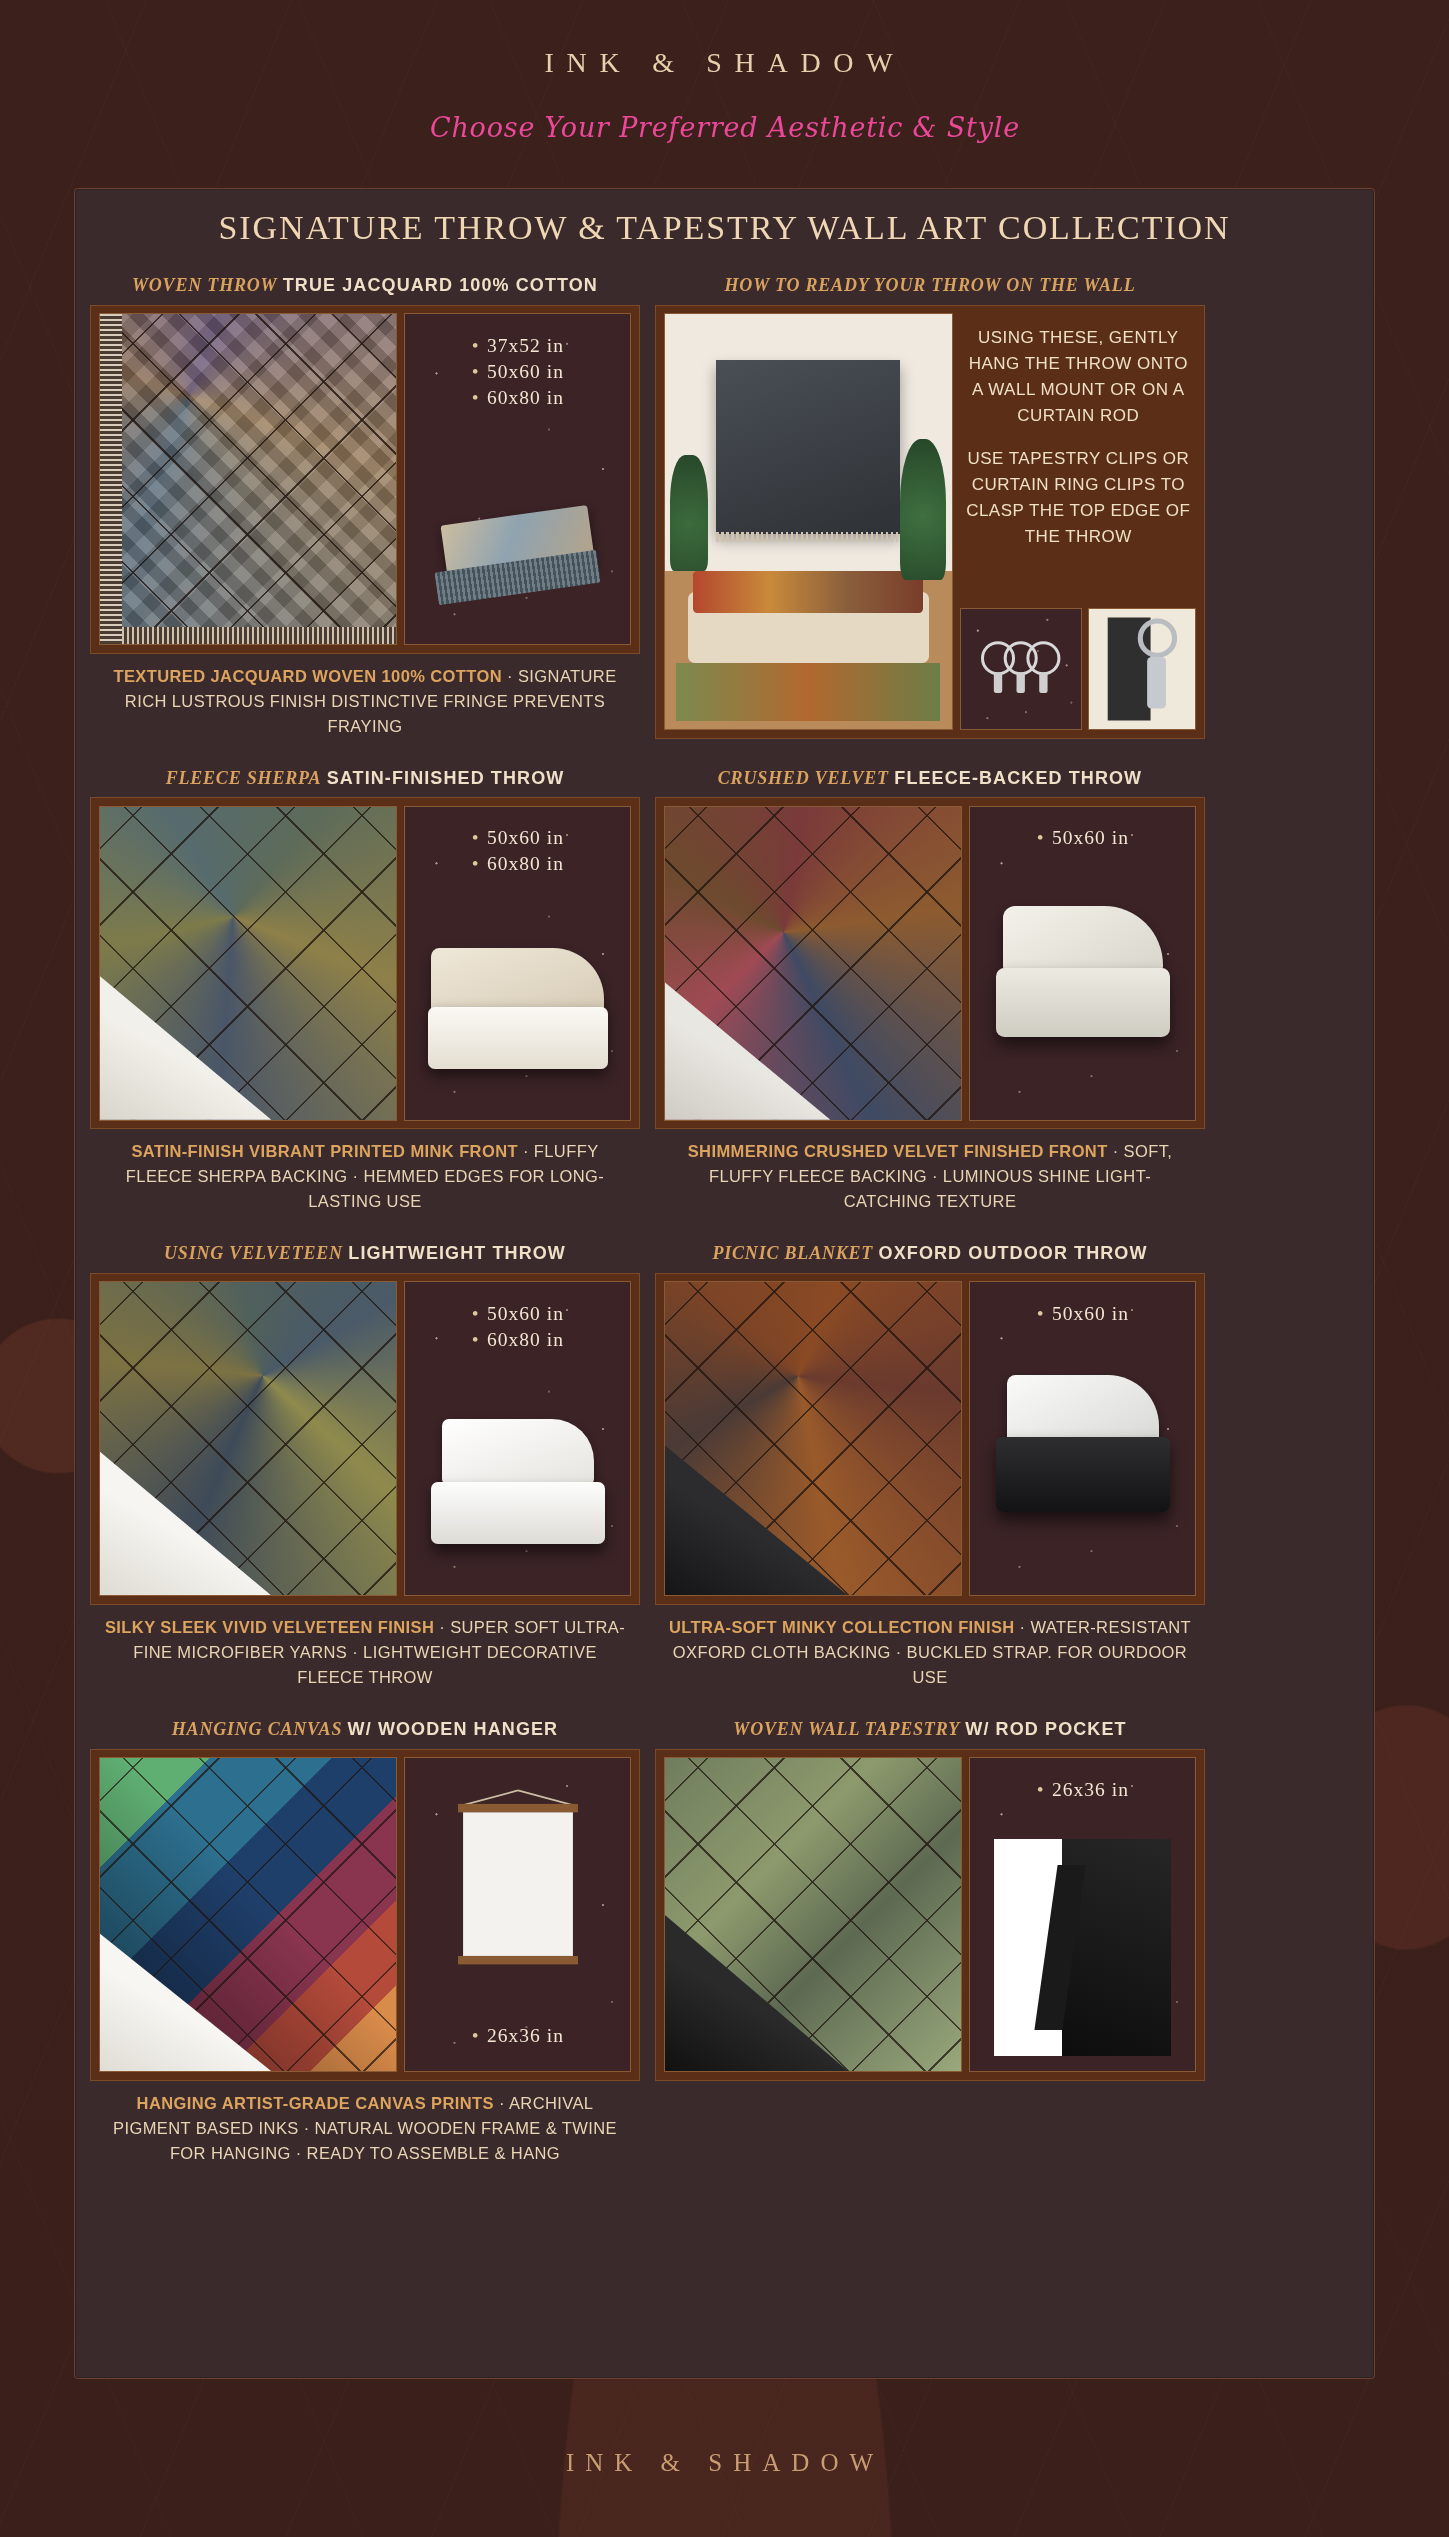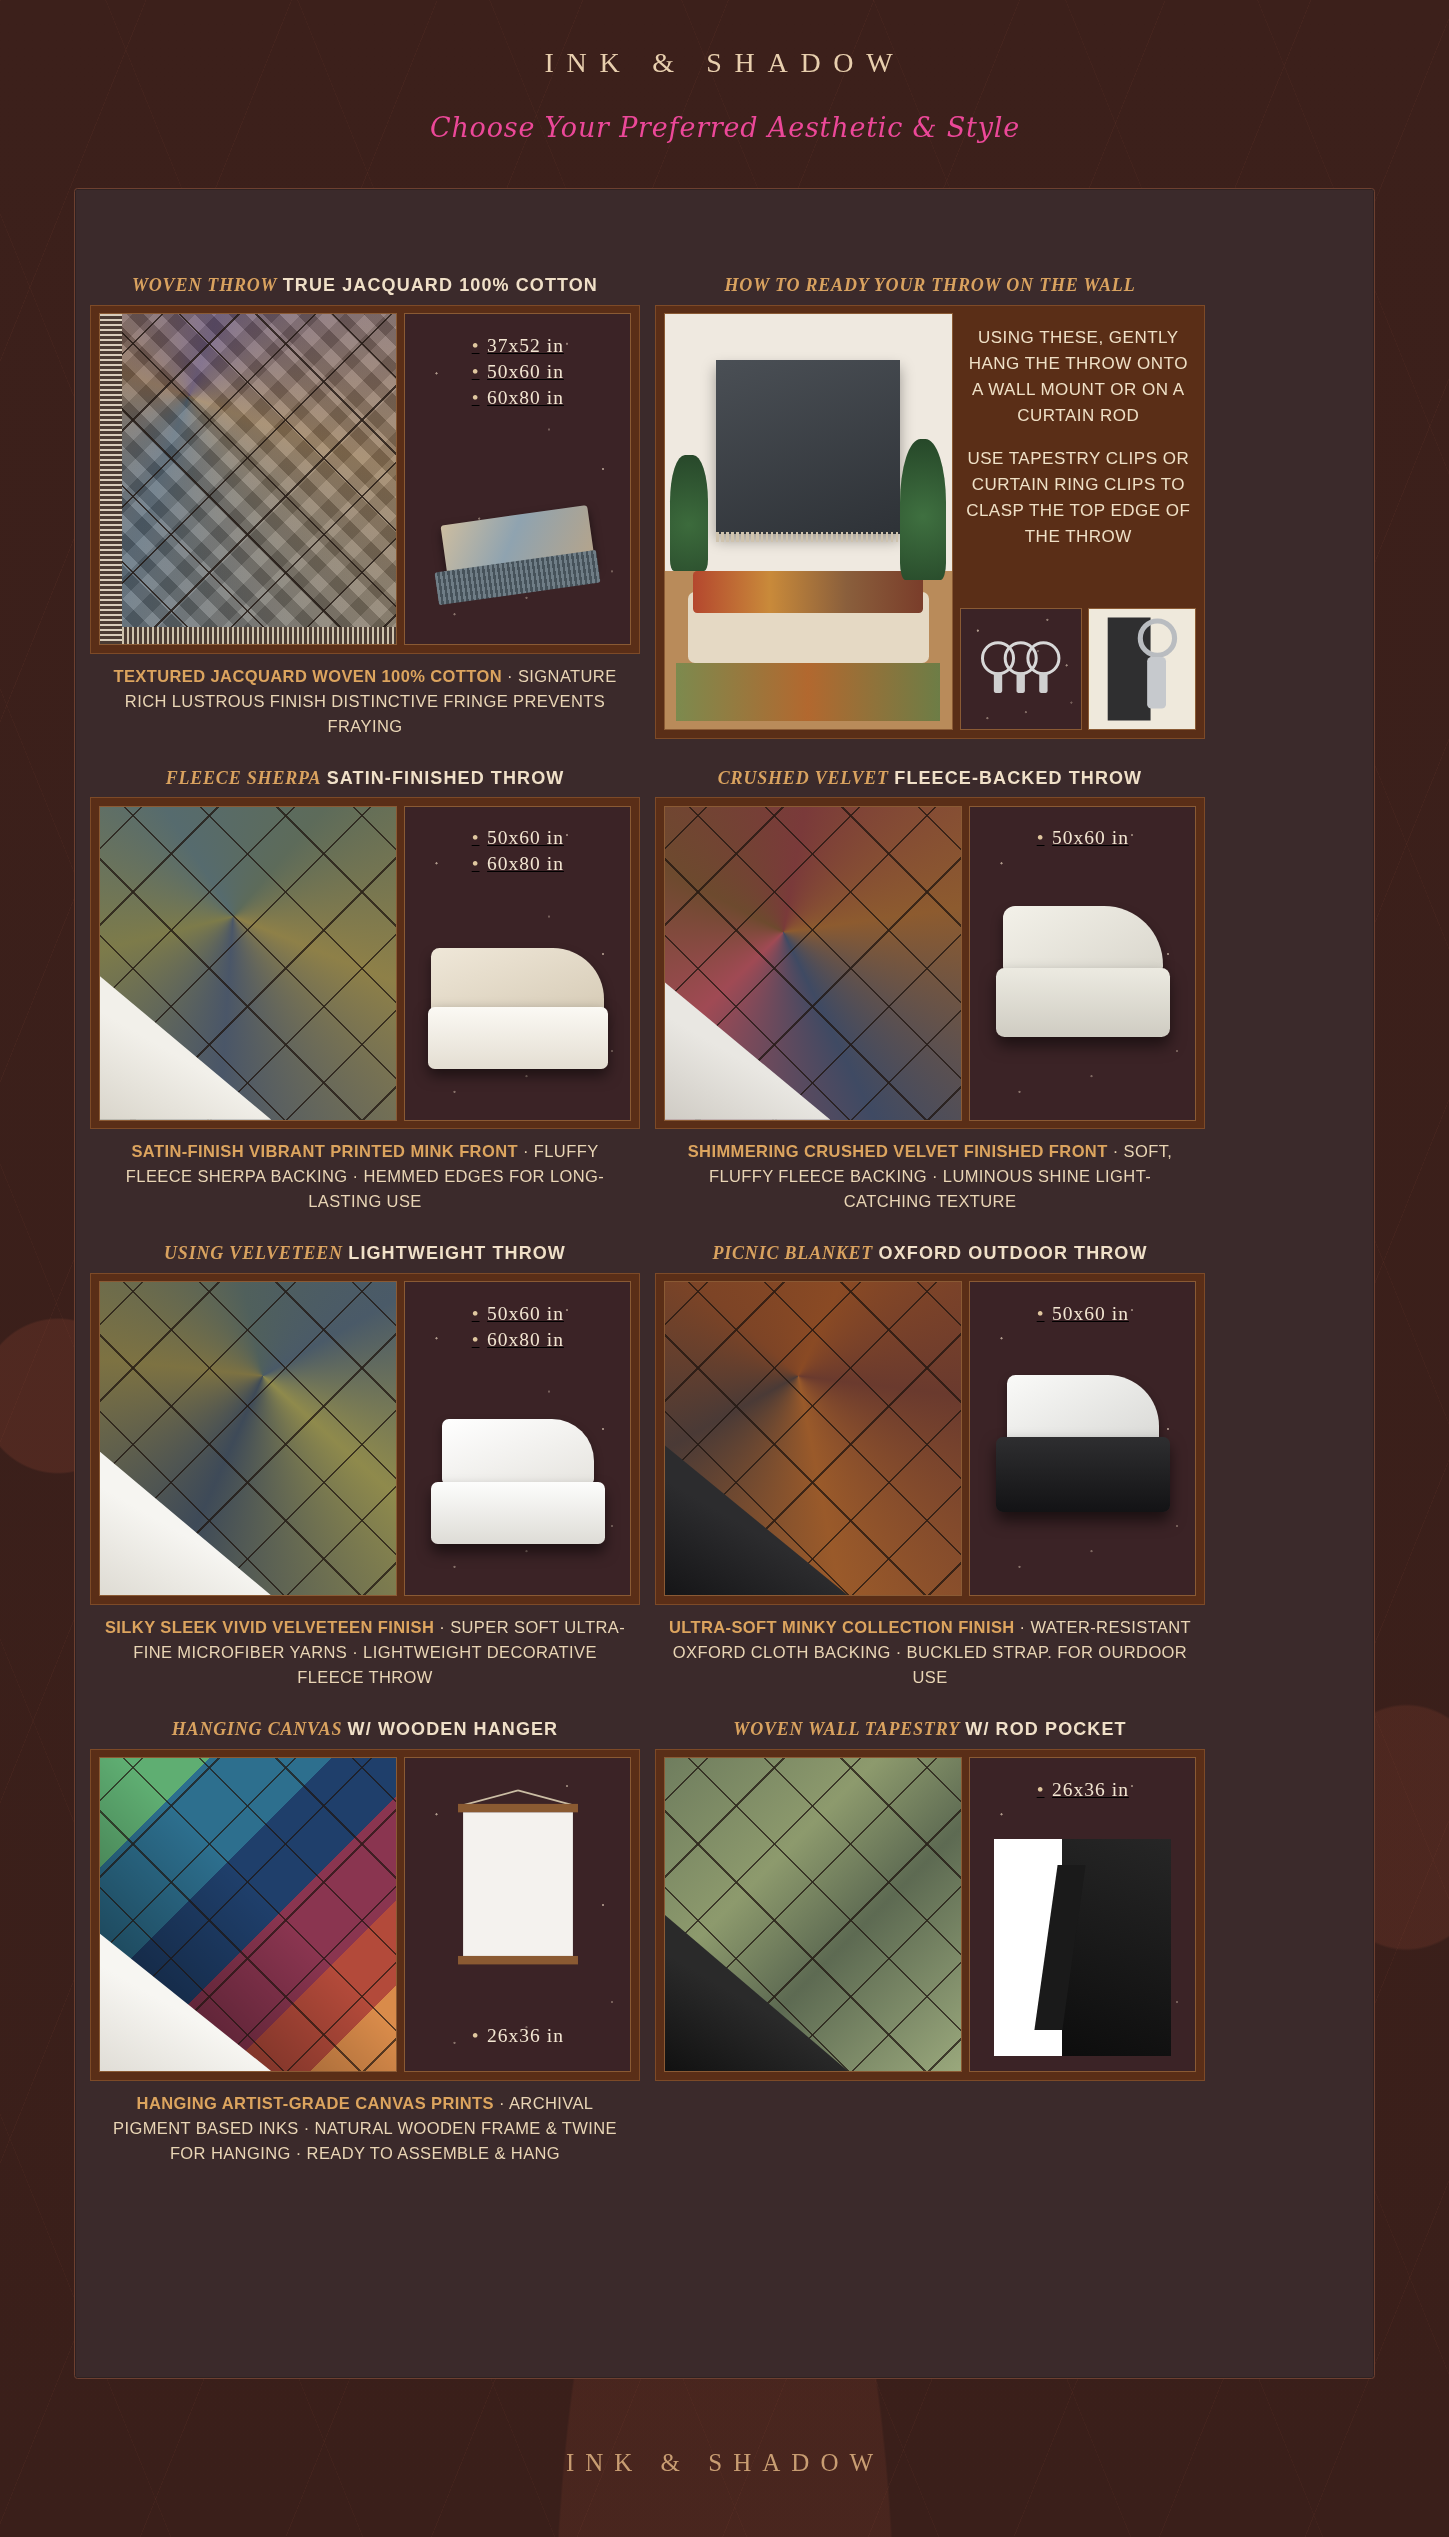"SIGNATURE THROW & TAPESTRY WALL" div.panel-title { html: none -> <div>SIGNATURE THROW &amp; TAPESTRY WALL ART COLLECTION</div> }
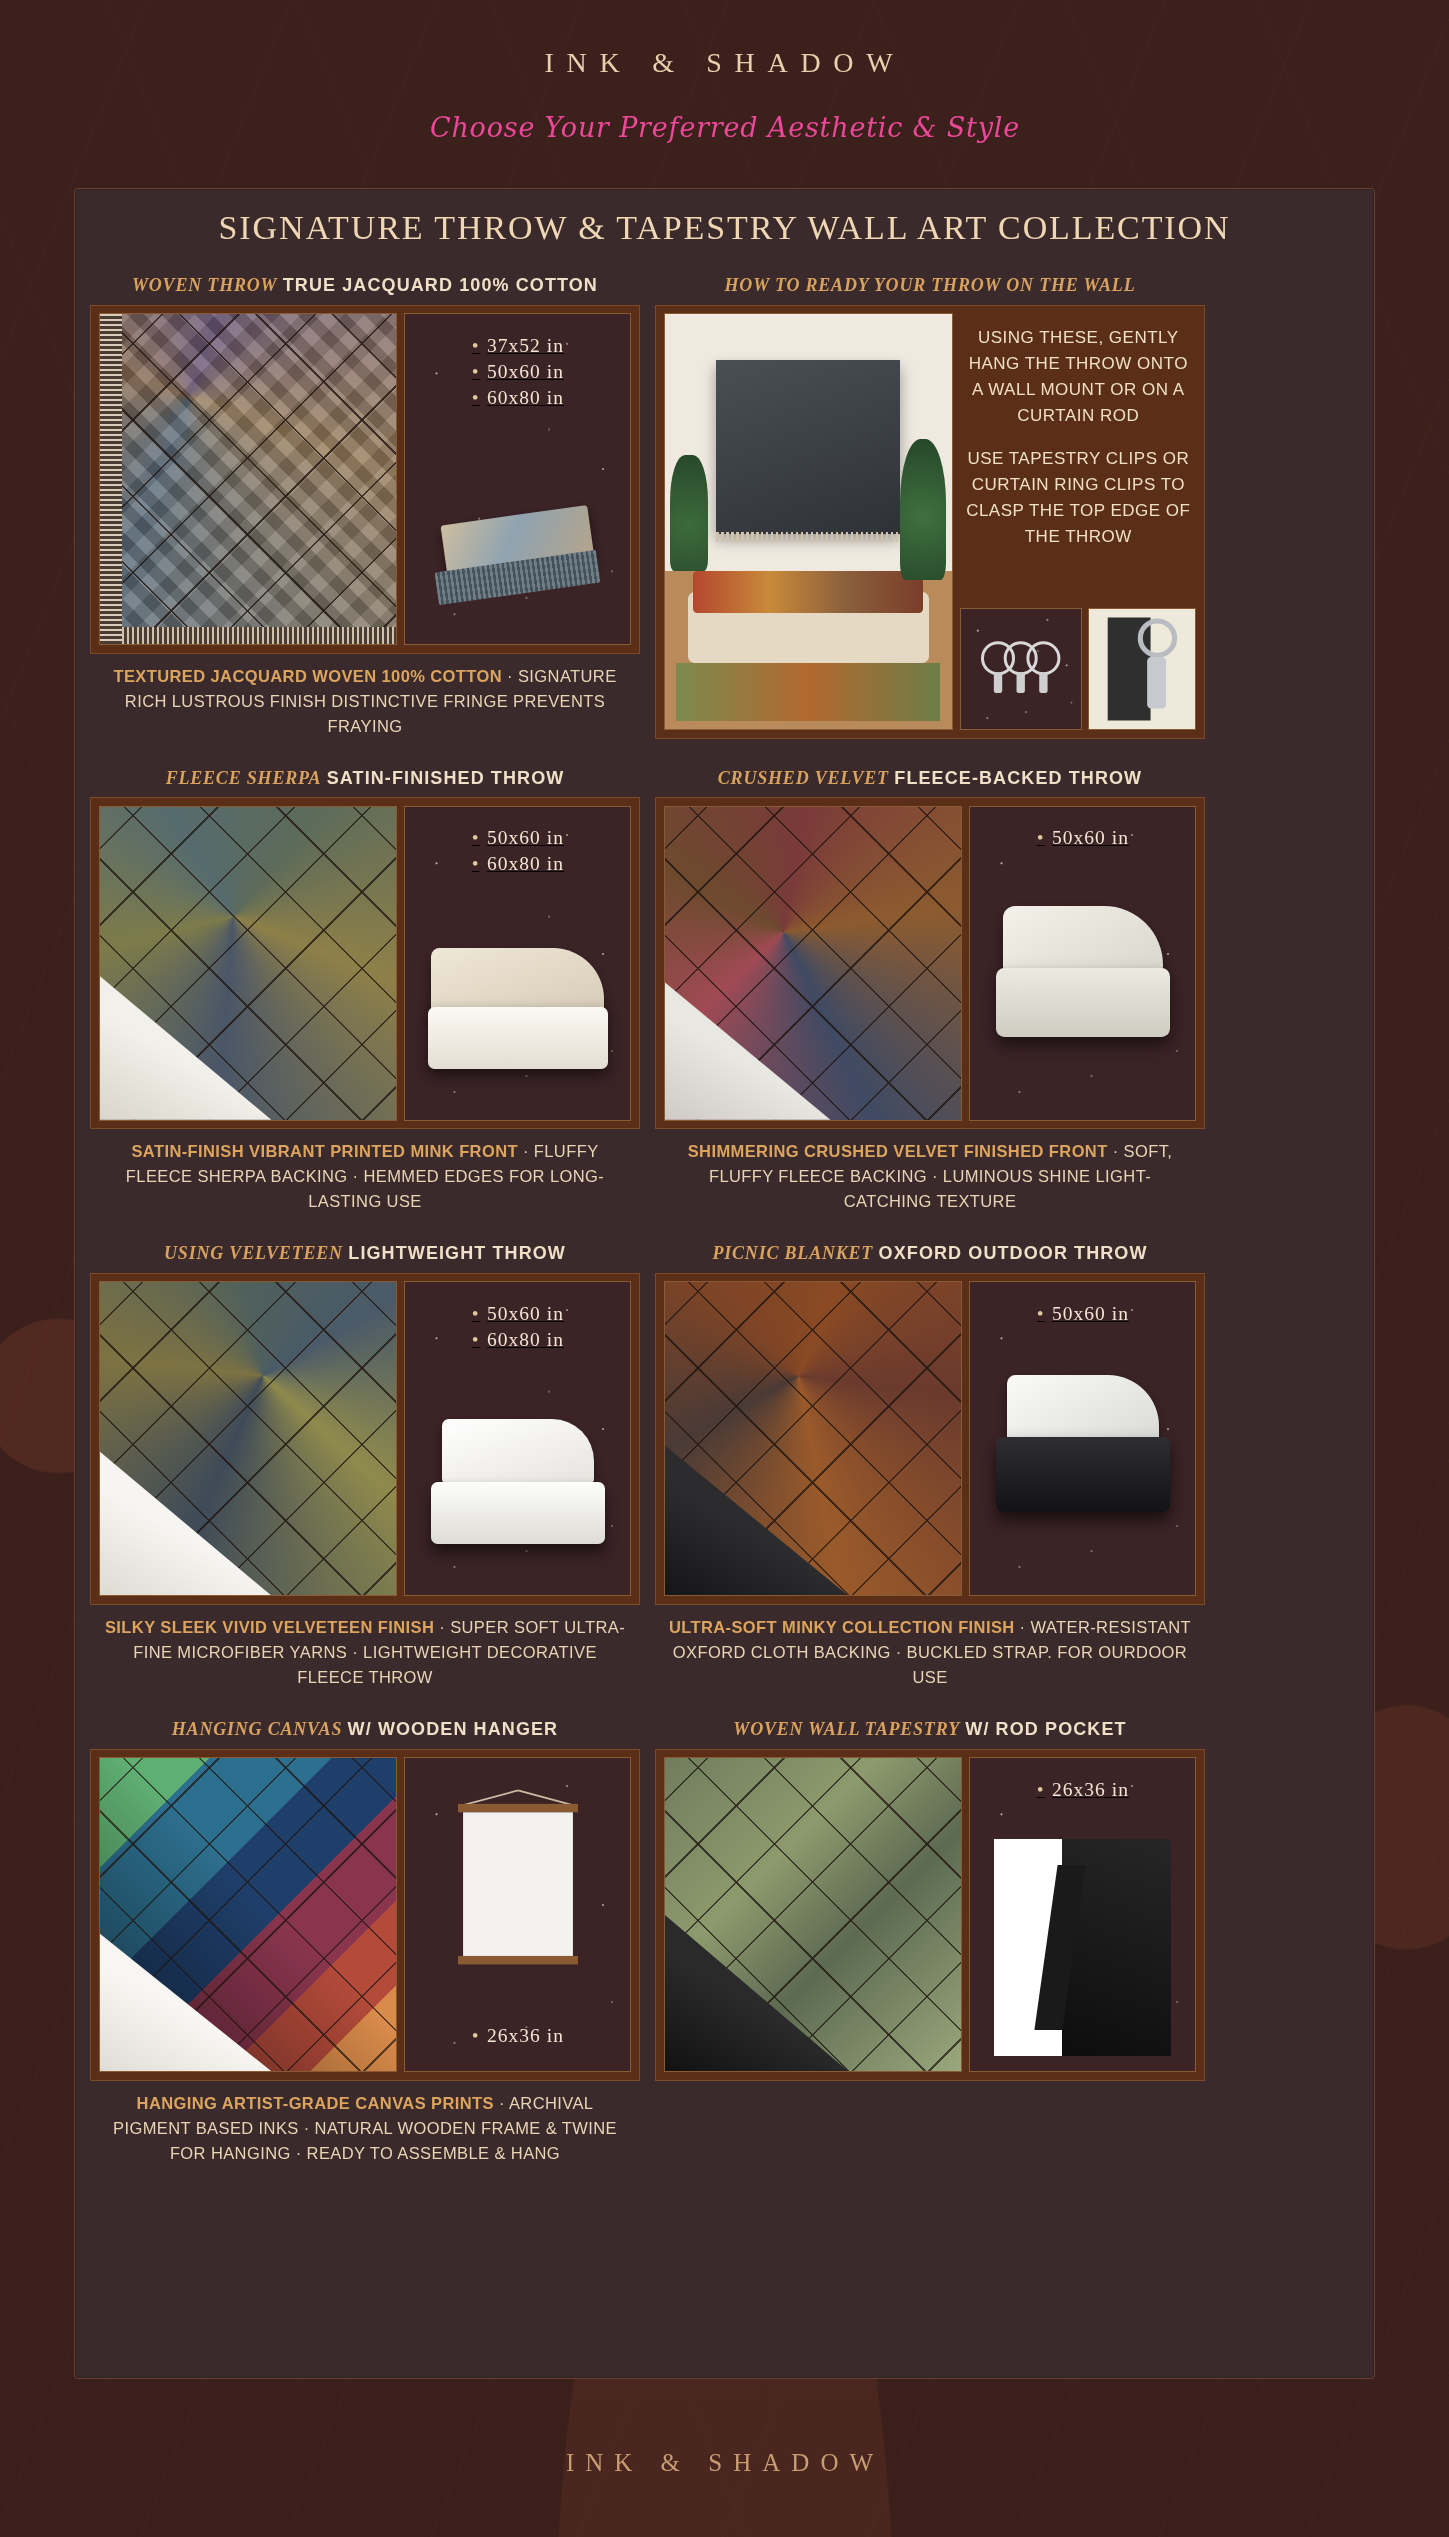"• 37x52 in" .sizes { text-decoration: underline -> none }
